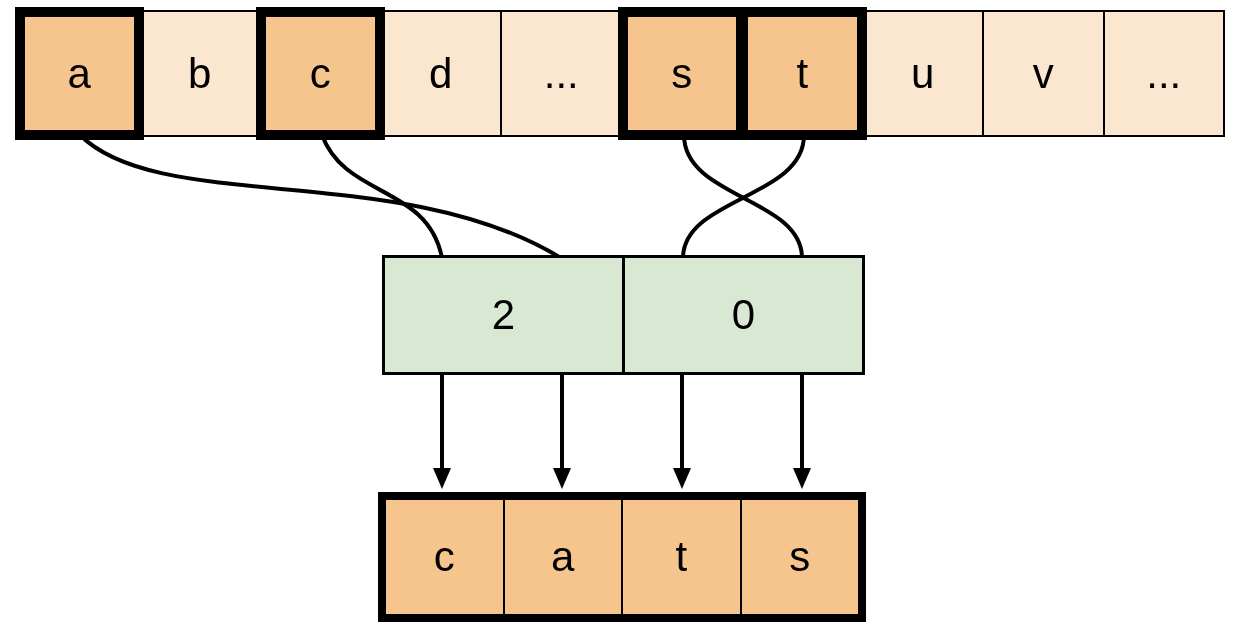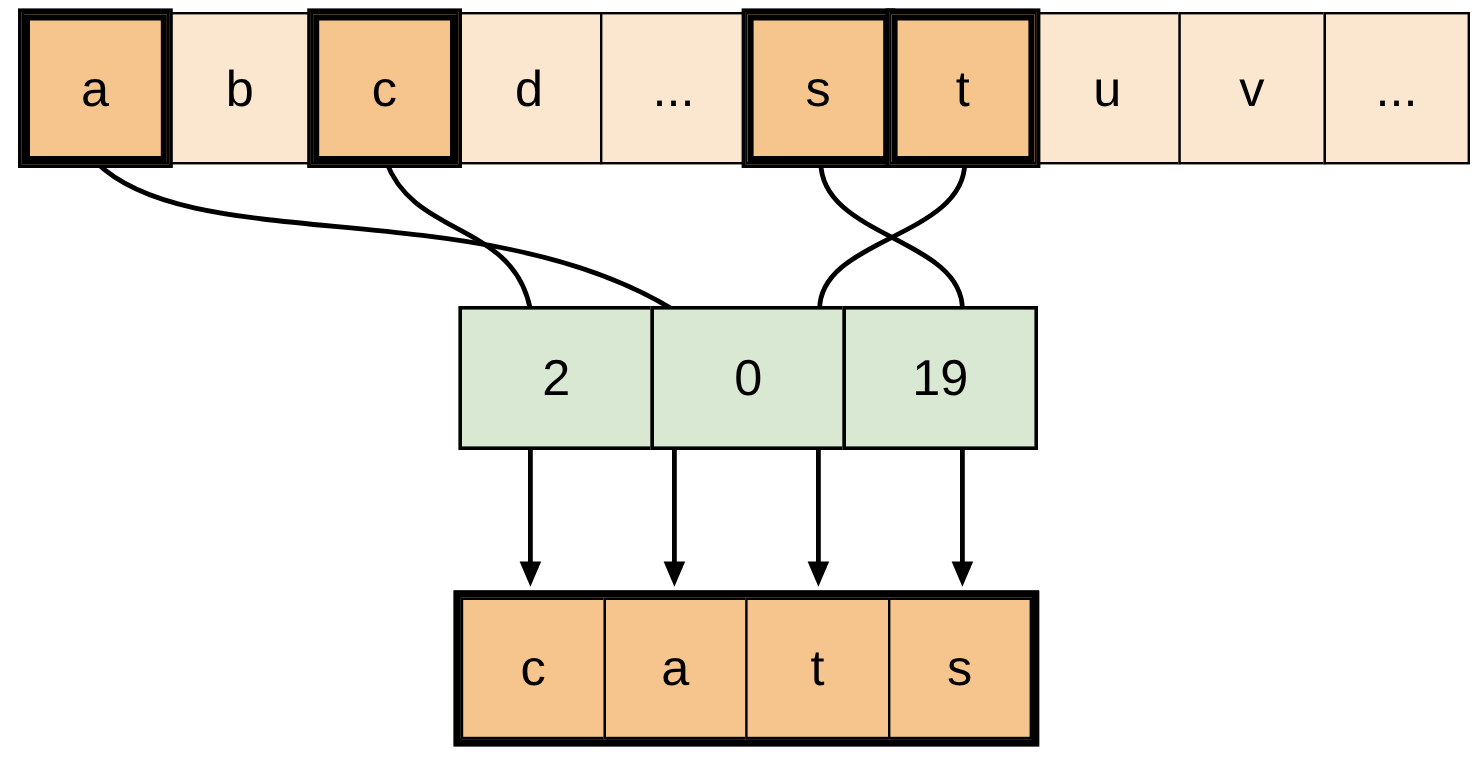"19" div.cell { html: <div>19</div> -> none }
